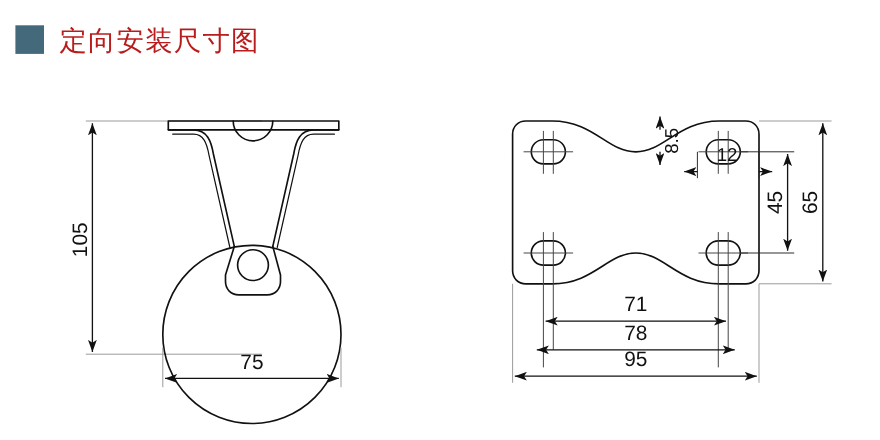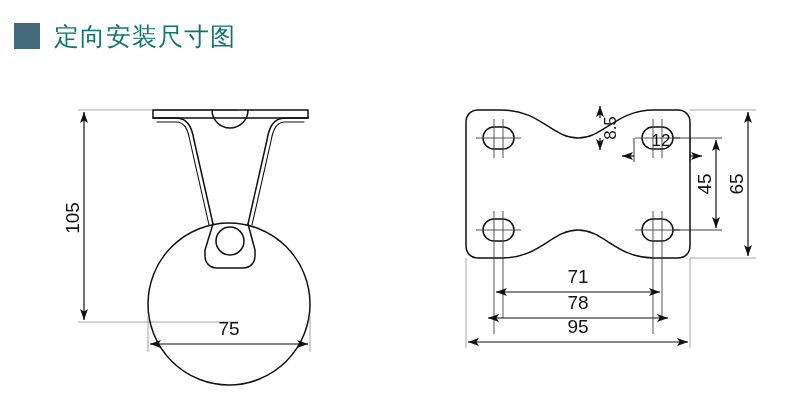"定向安装尺寸图" .title-text { color: #0f766e -> #b91c1c }
